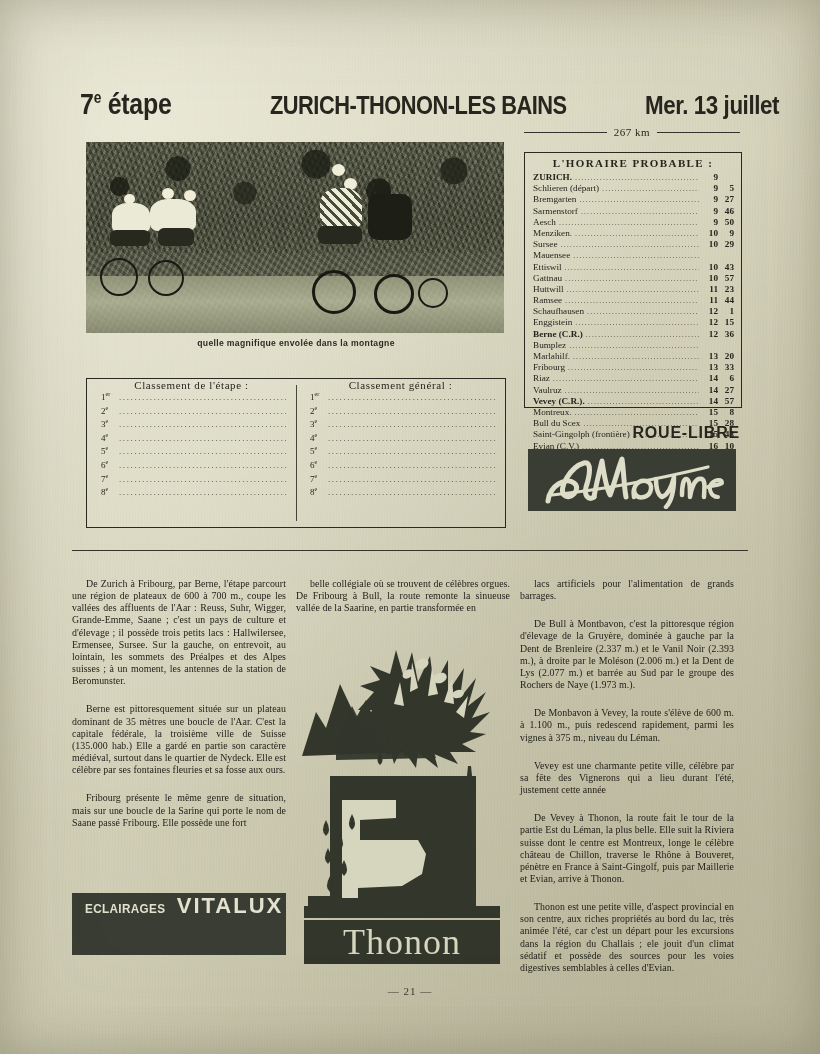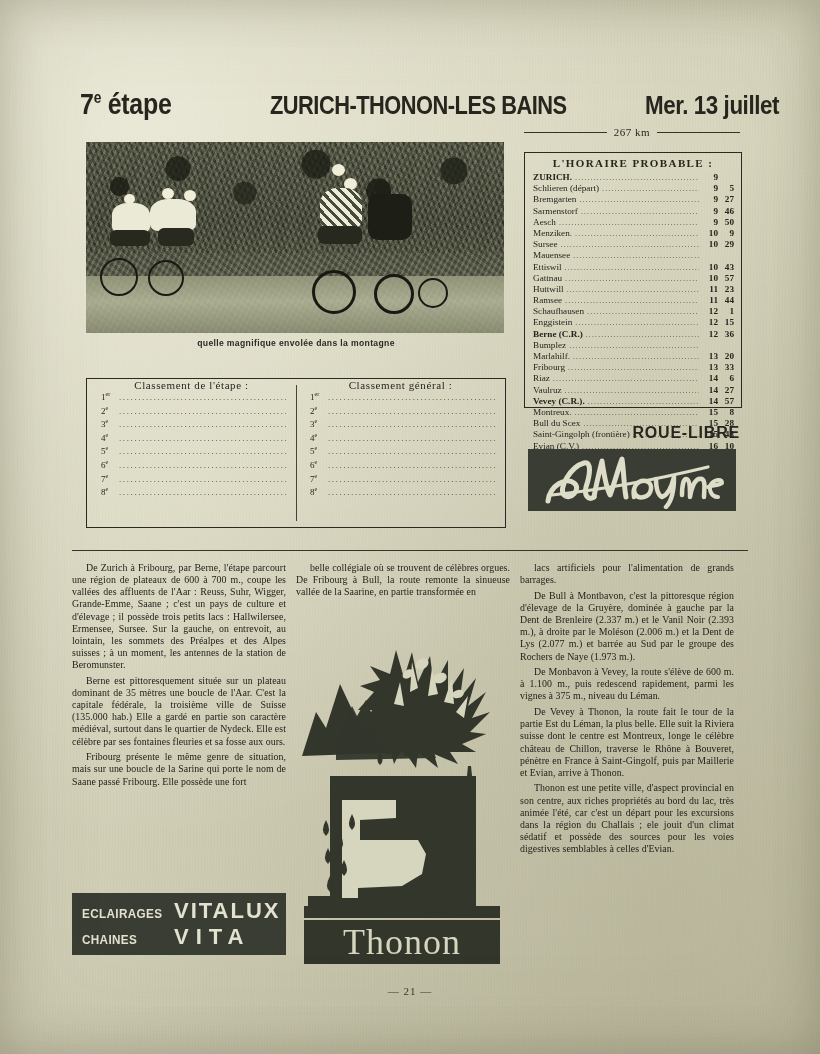"De Zurich à Fribourg, par" .col p { margin: 0 0 .35em -> 16px 0 .35em }
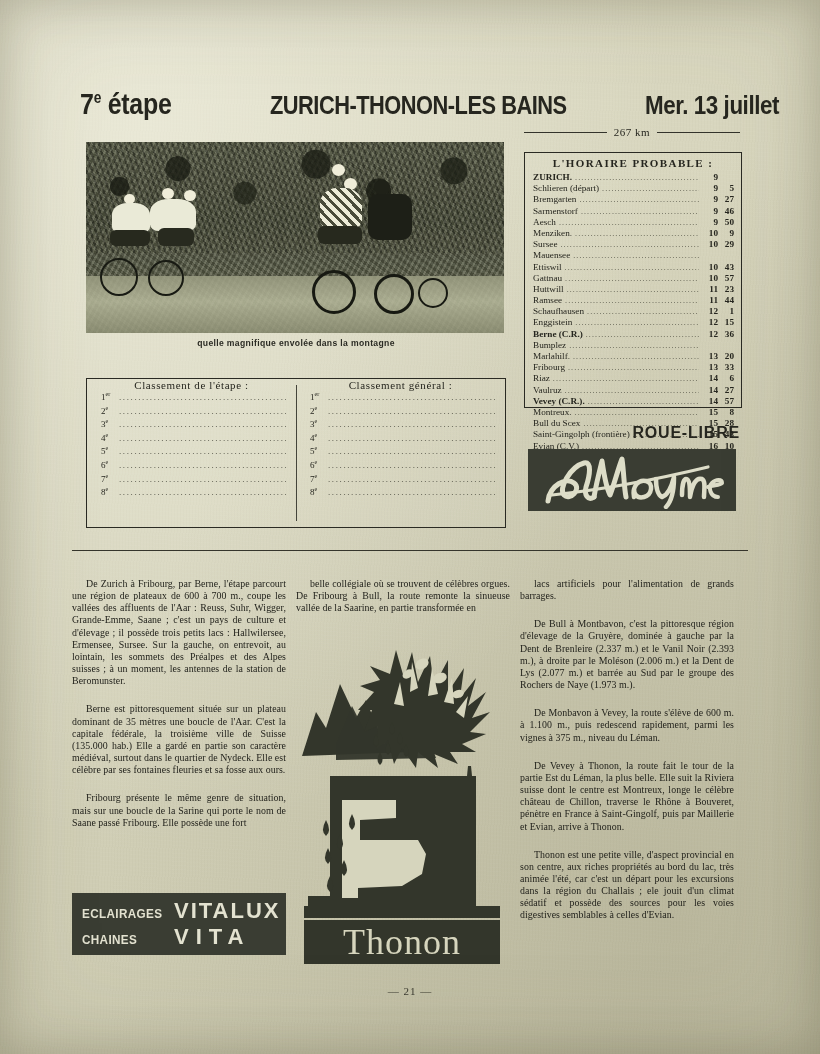"Vevey est une charmante petite" p { html: none -> <p>Vevey est une charmante petite ville, célèbre par sa fête des Vignerons qui a lieu durant l'été, justement cette année</p> }
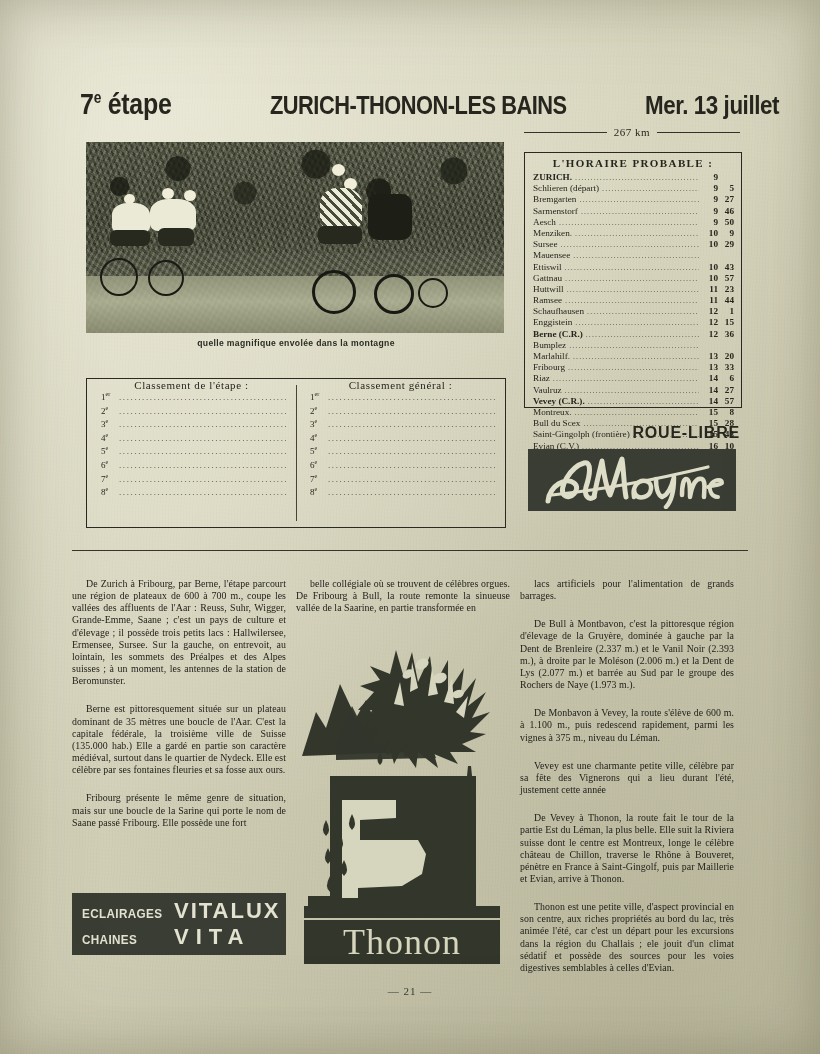"ECLAIRAGES" #vitalux { flex-direction: column -> row }
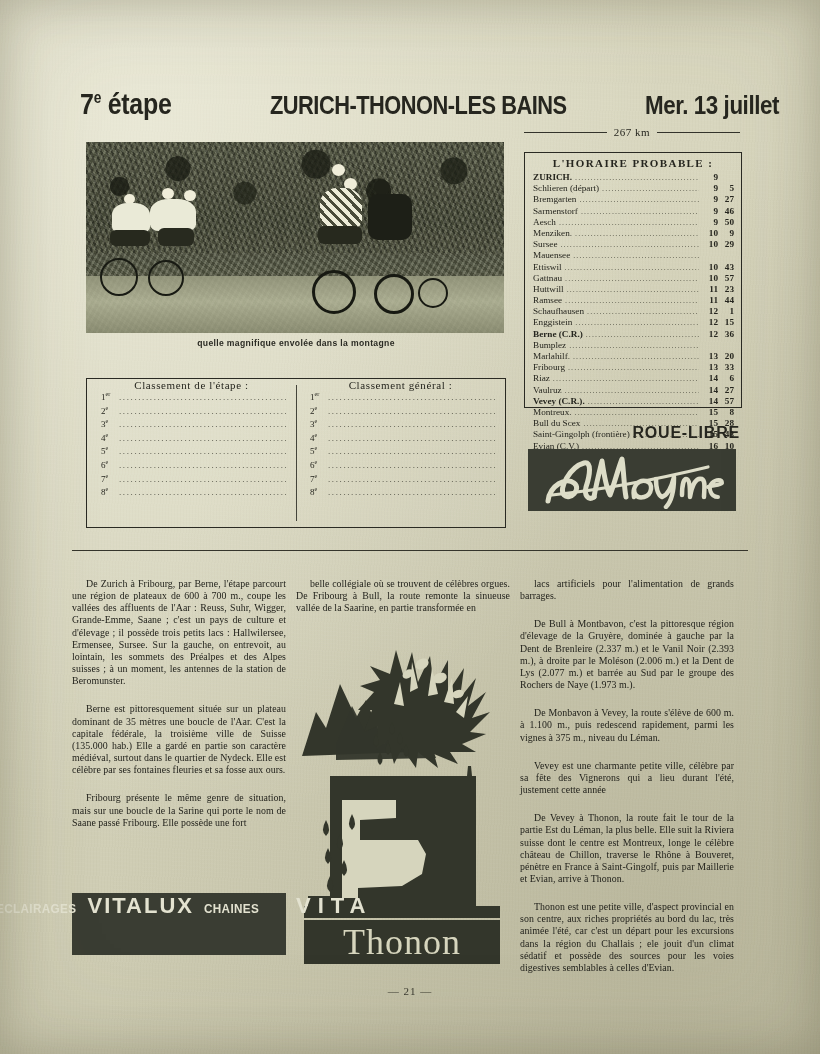"CHAINES" div.vt-line { html: <div> <span>CHAINES</span> <span>VITA</span> </div> -> none }
